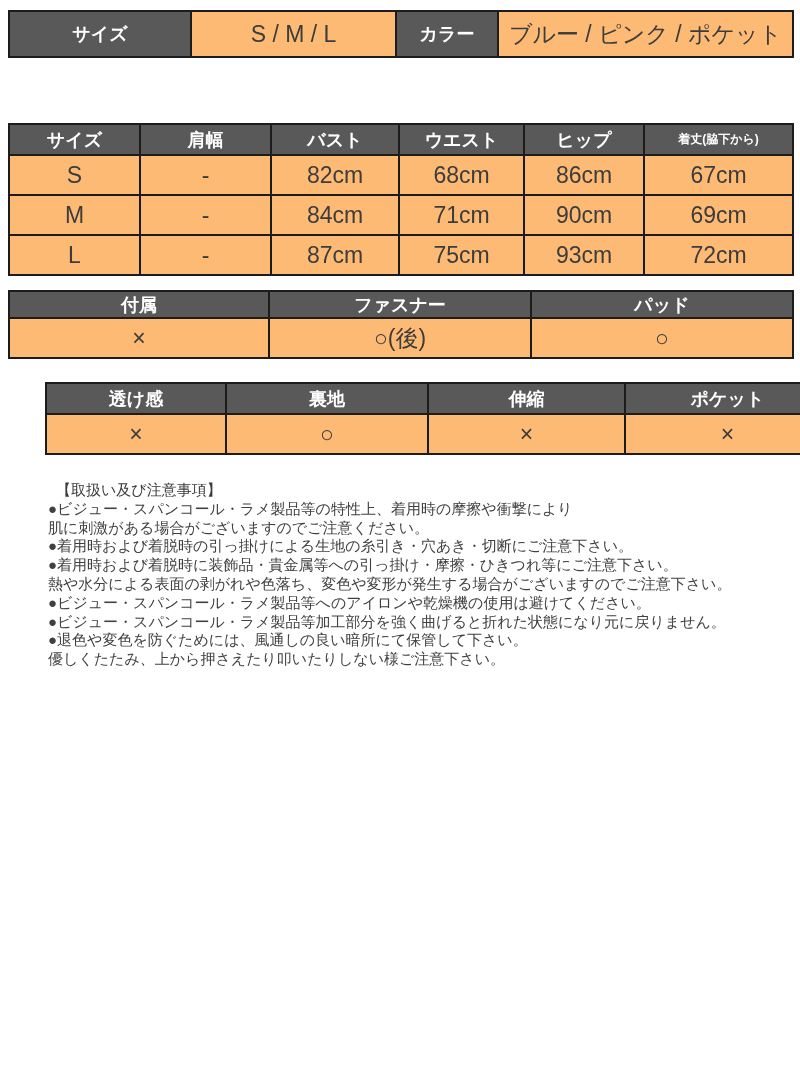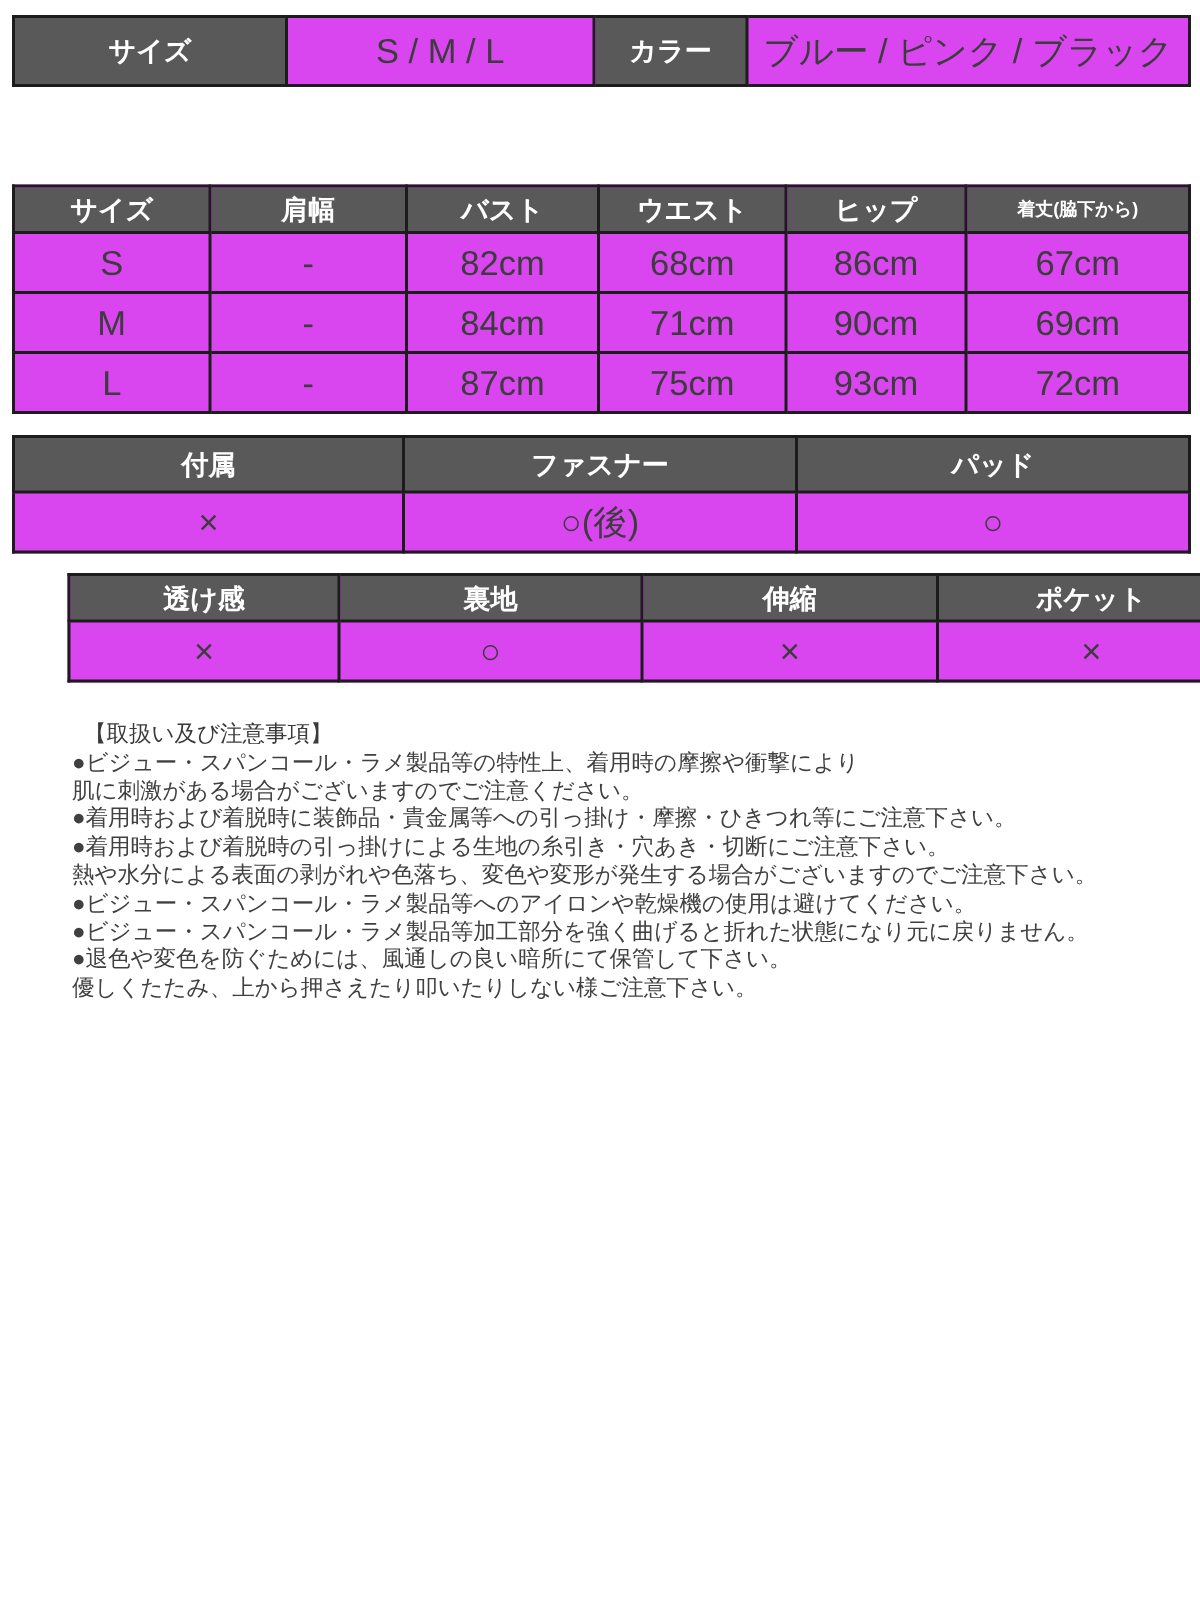"サイズ" table.tbl { background: #d946ef -> #fdba74 }
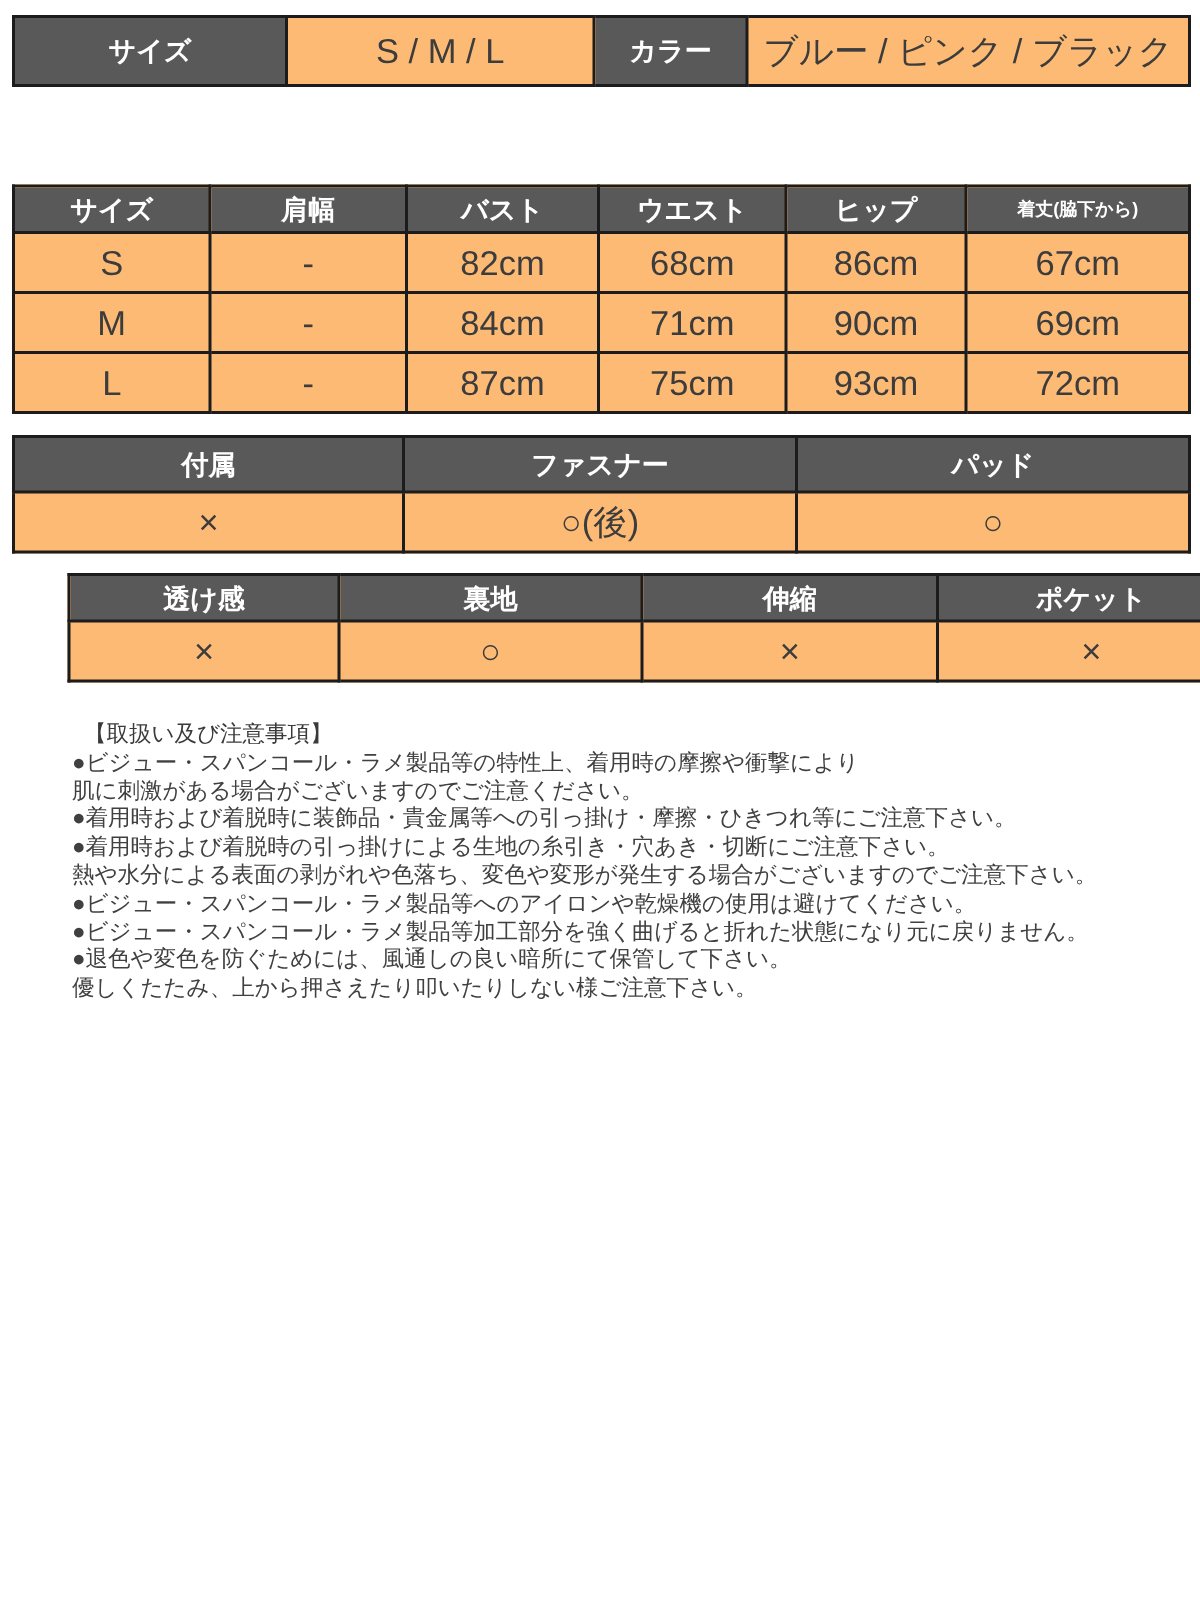"ブルー / ピンク / ブラック" td { text: ブラック -> ポケット }
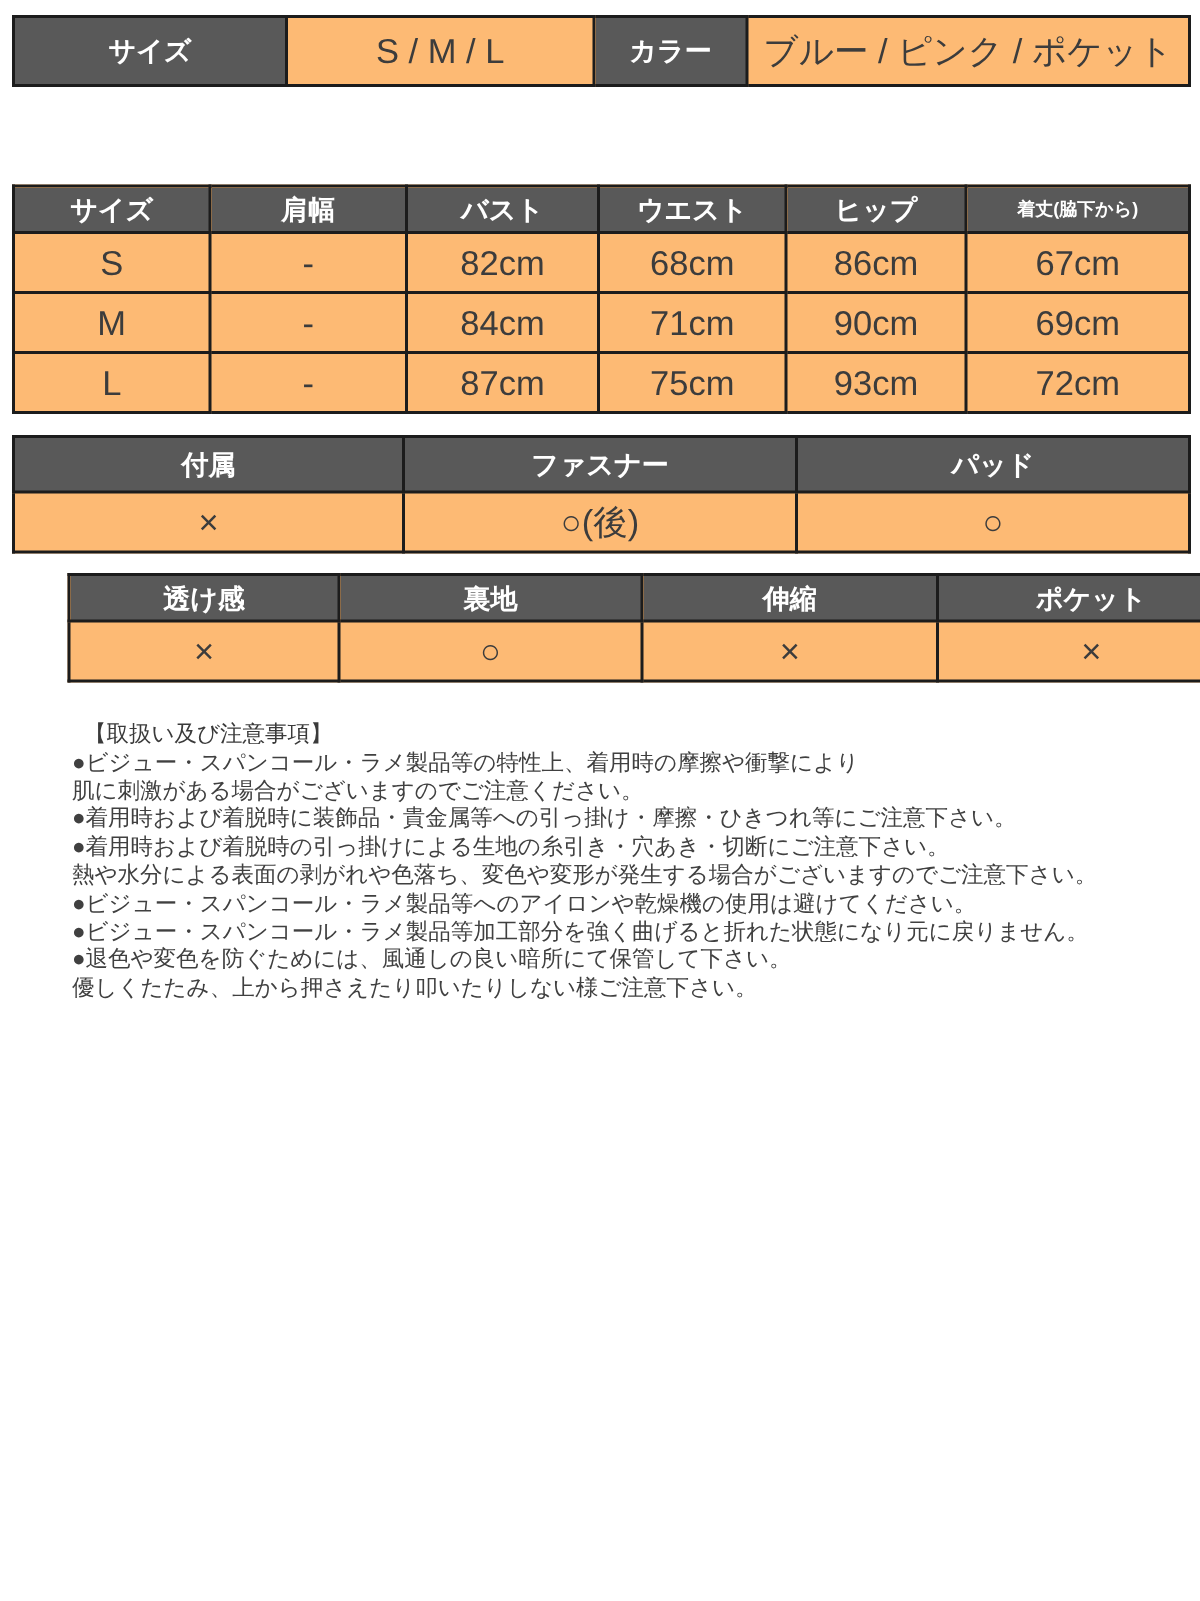"付属" .t3 tr.hrow { height: 37px -> 27px }
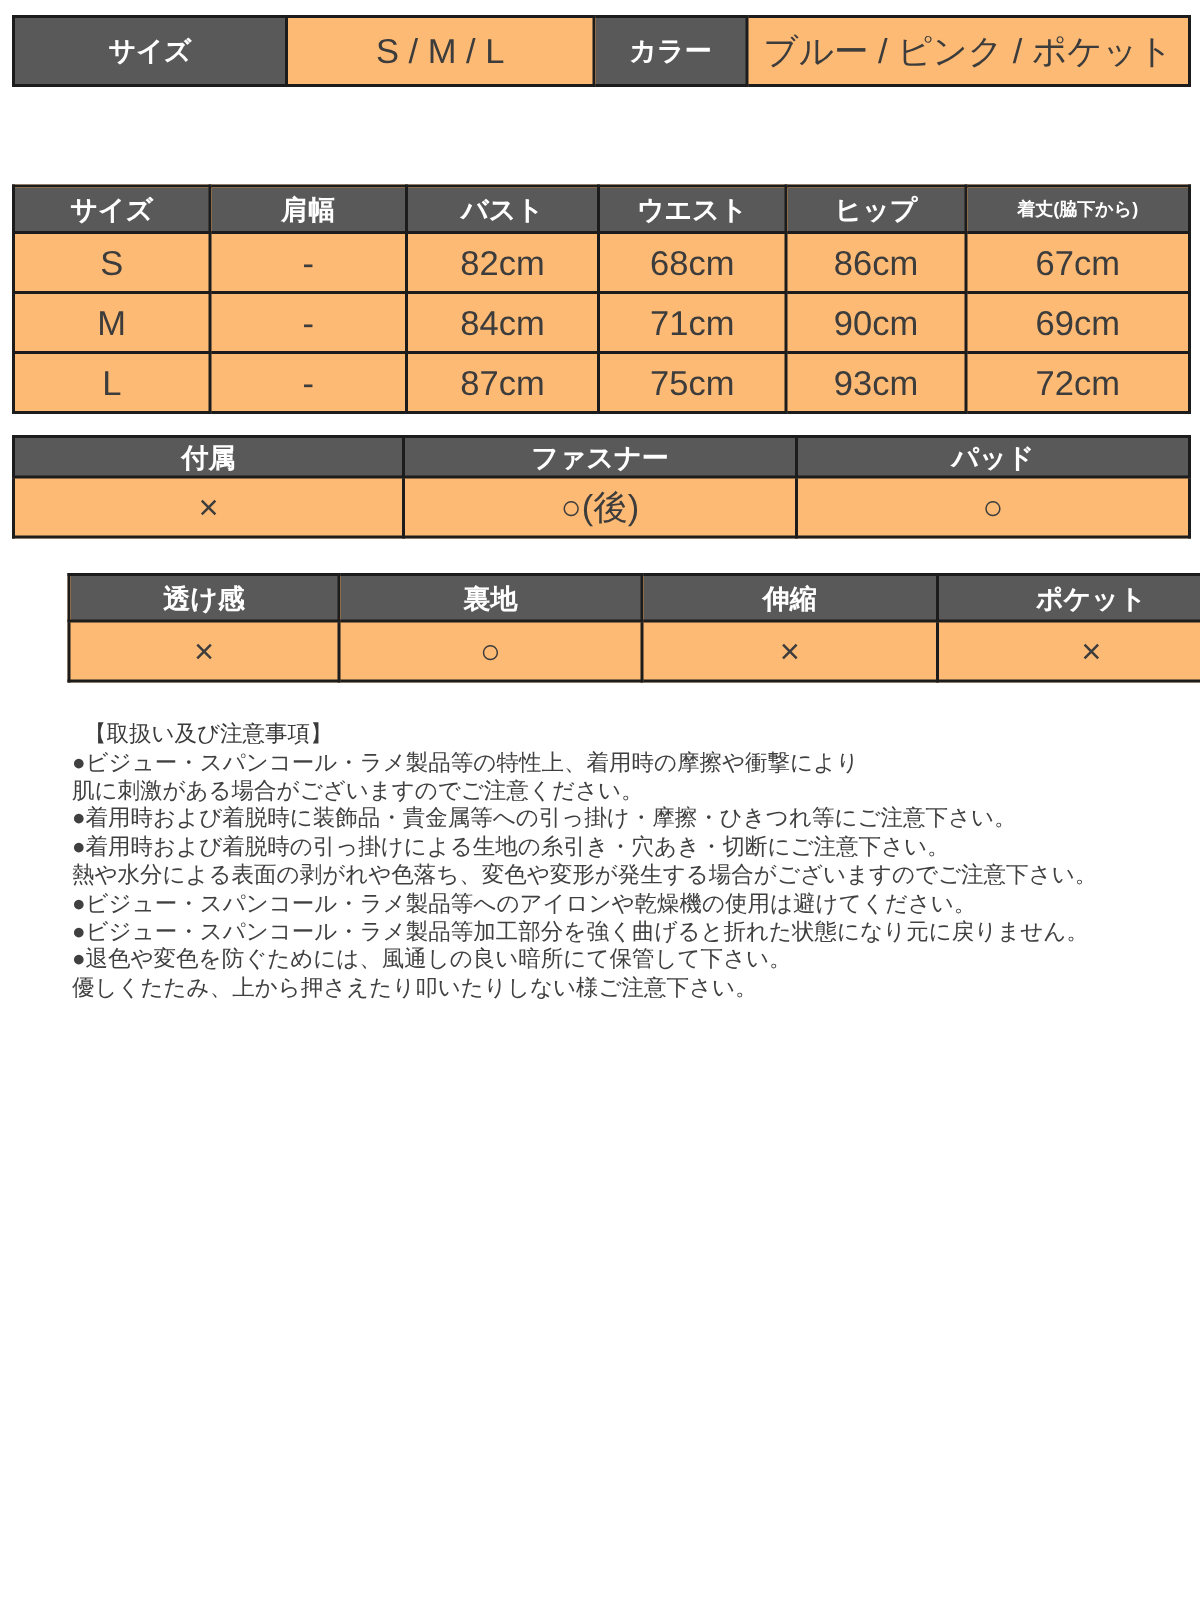"●着用時および着脱時に装飾品・貴金属等への引っ掛け・摩擦・ひきつれ等にご注意下さ" div.note-line { order: before "●着用時および着脱時の引っ掛けによる生地の糸引き・穴あき・切断にご注意下さい。" -> after "●着用時および着脱時の引っ掛けによる生地の糸引き・穴あき・切断にご注意下さい。" }
